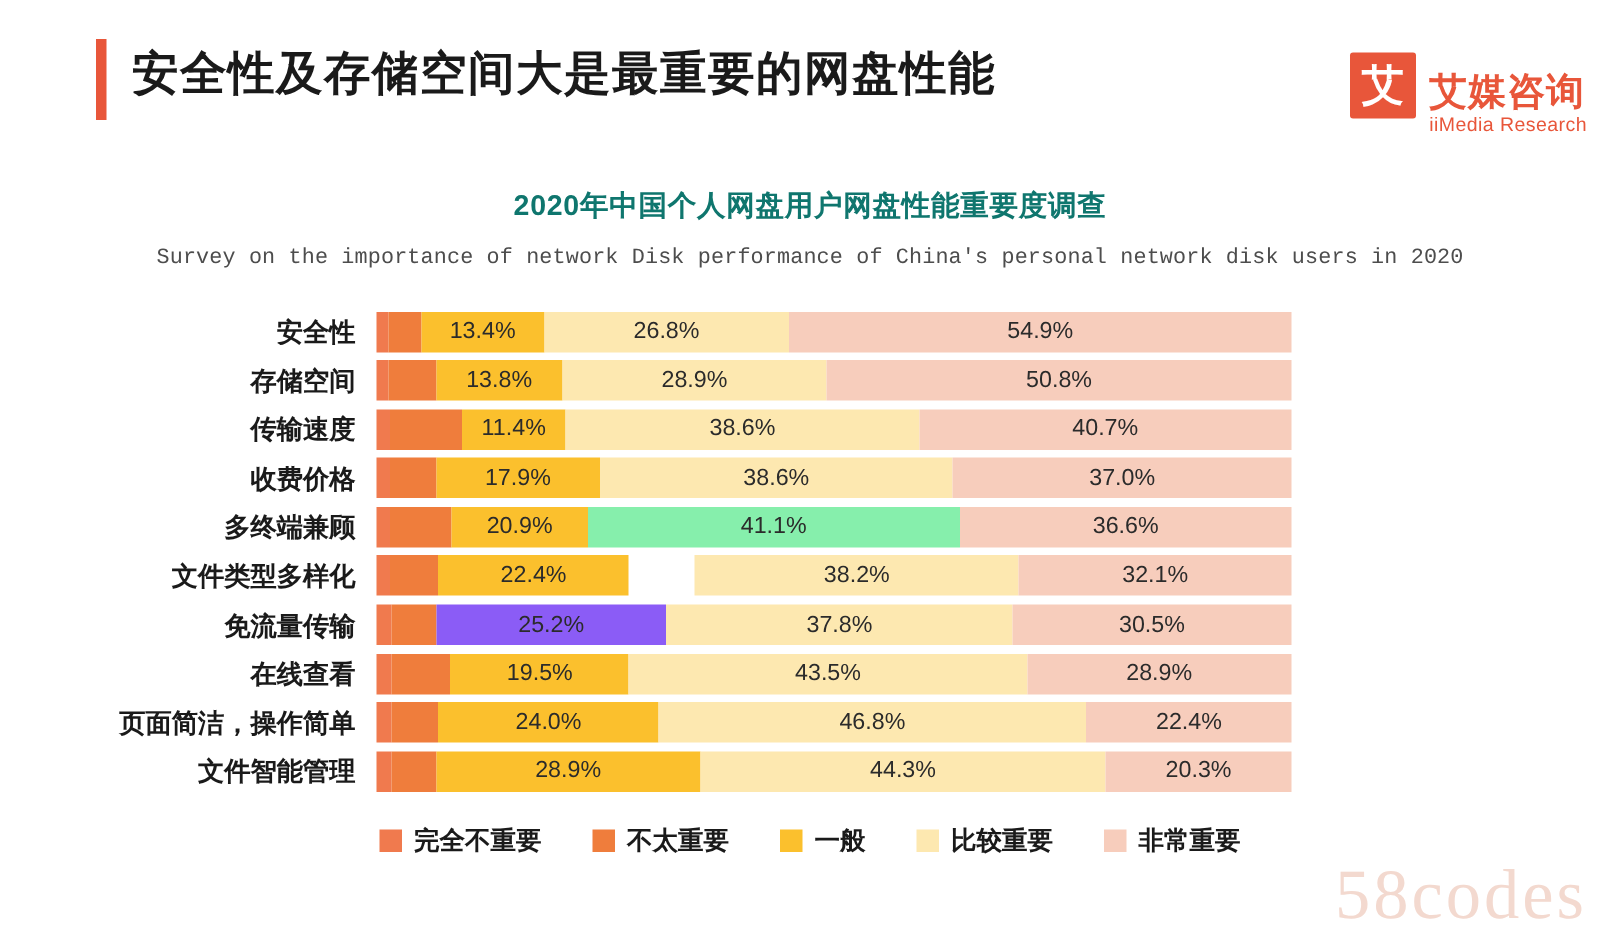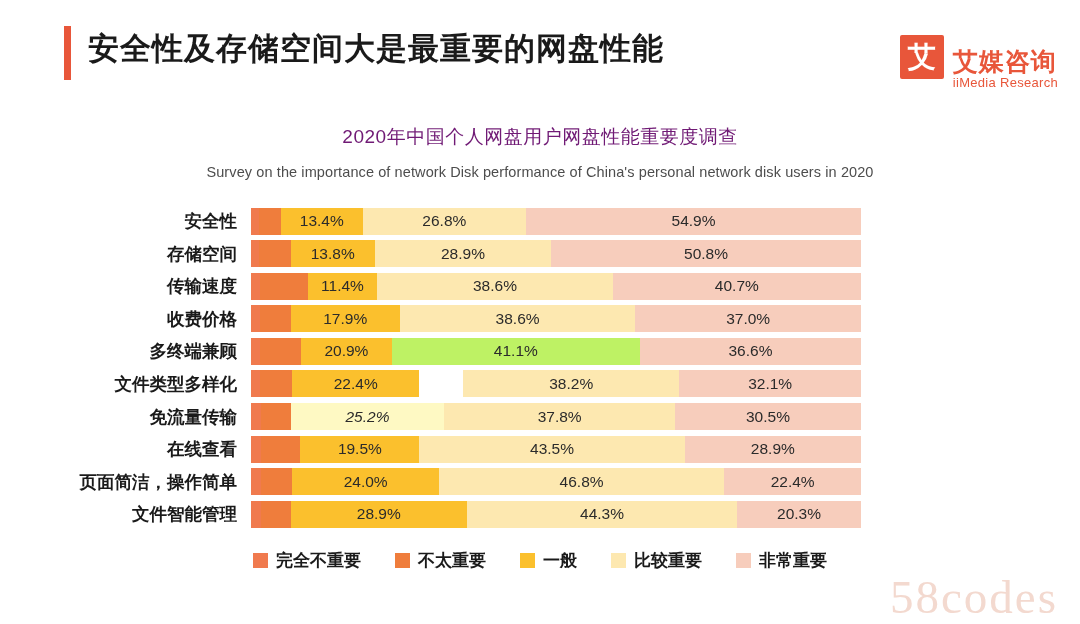"2020年中国个人网盘用户网盘性能重要度调查" .chart-title { color: #701a75 -> #0f766e; font-weight: normal -> bold }
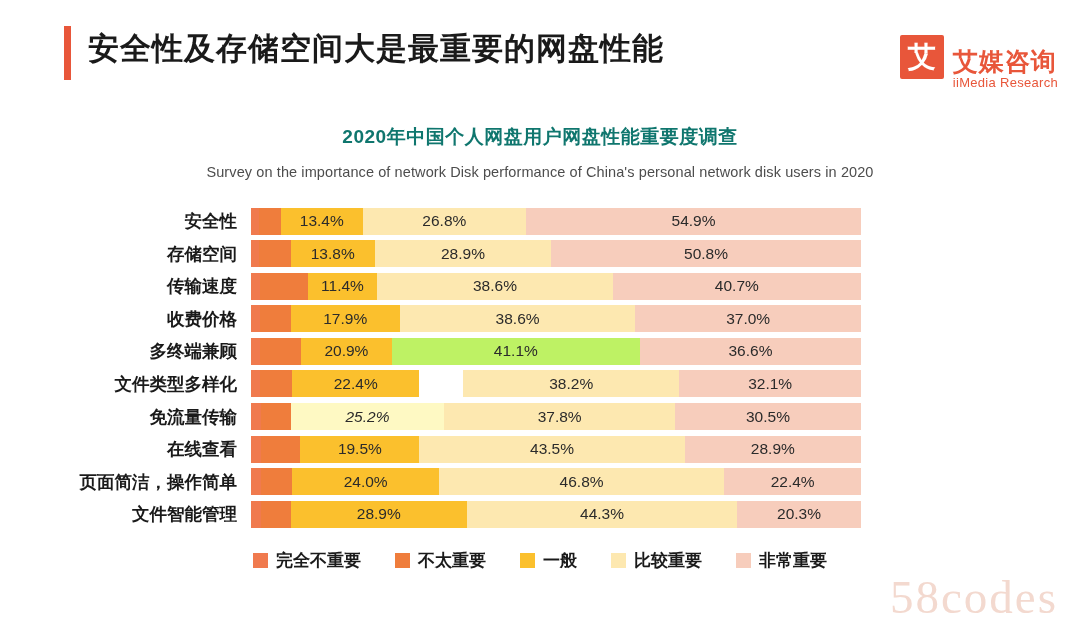"Survey on the importance of" .chart-subtitle { font-family: none -> Liberation Mono, monospace }
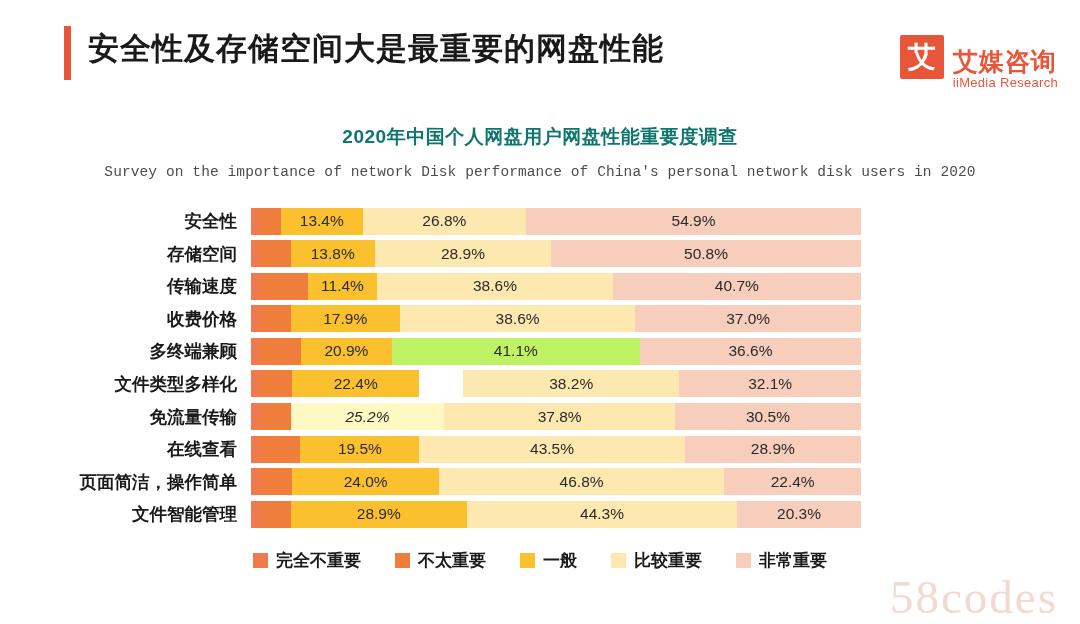"41.1%" div.seg { background: #bef264 -> #86efac }
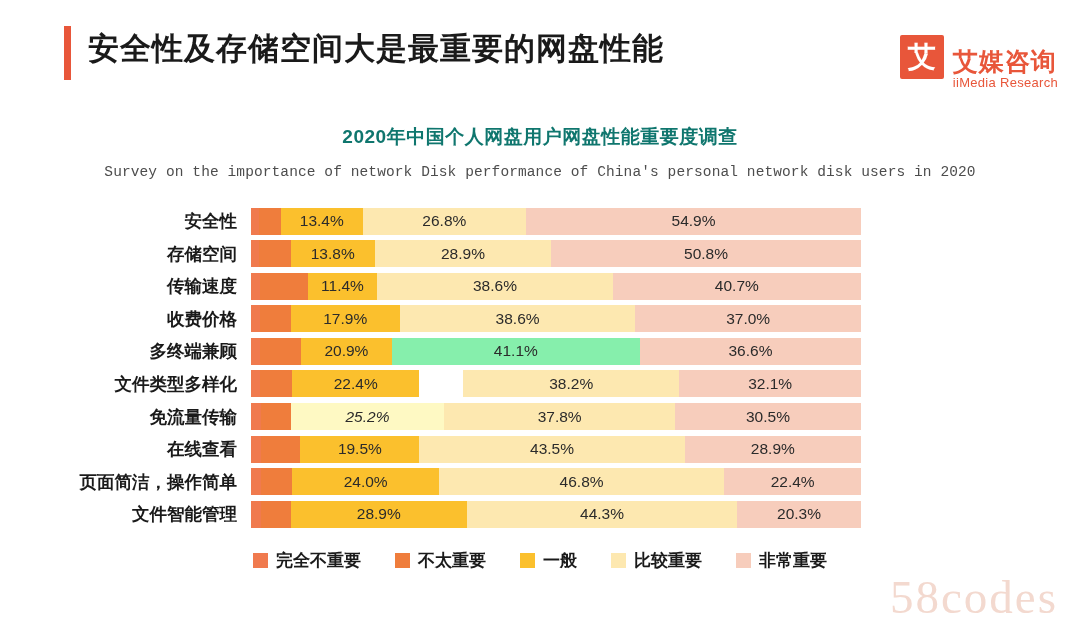"25.2%" div.seg { background: #fef9c3 -> #8b5cf6; font-style: italic -> none }
